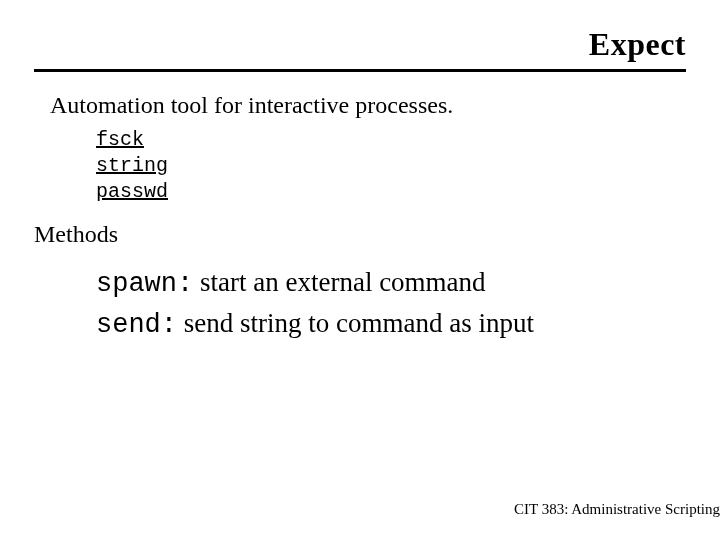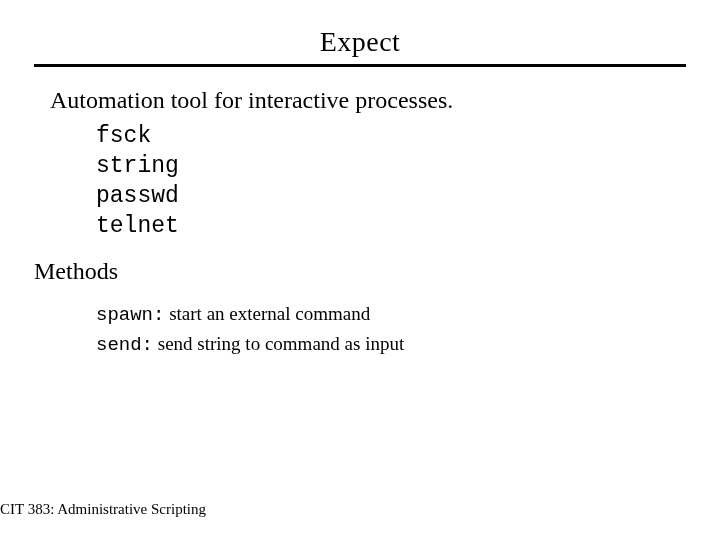"Expect" .title { font-size: 28px -> 32px; font-weight: 400 -> 700; text-align: center -> right }
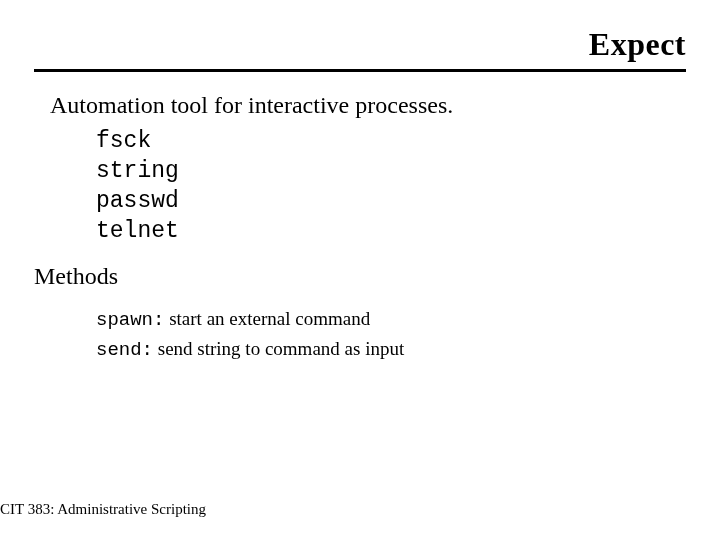"fsck" .tool-list { font-size: 23px -> 20px; text-decoration: none -> underline }
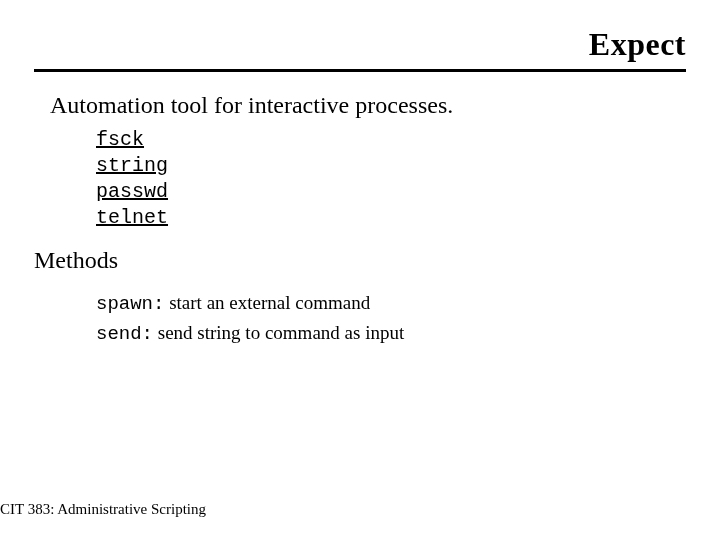"telnet" div { html: <div>telnet</div> -> none }
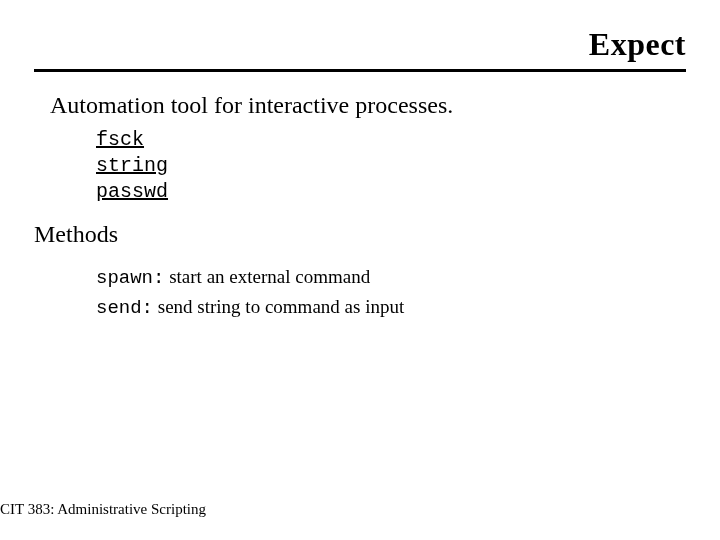"spawn: start an external command" .methods { font-size: 19px -> 27px }
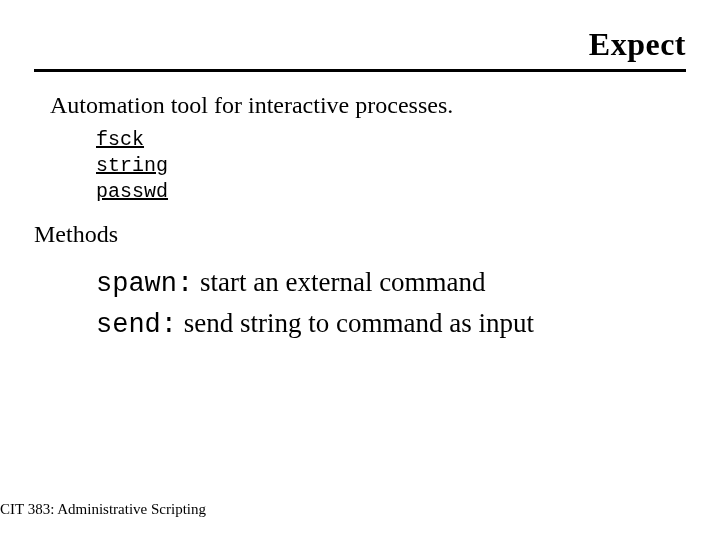"CIT 383: Administrative Scripting" .footer { text-align: left -> right }
